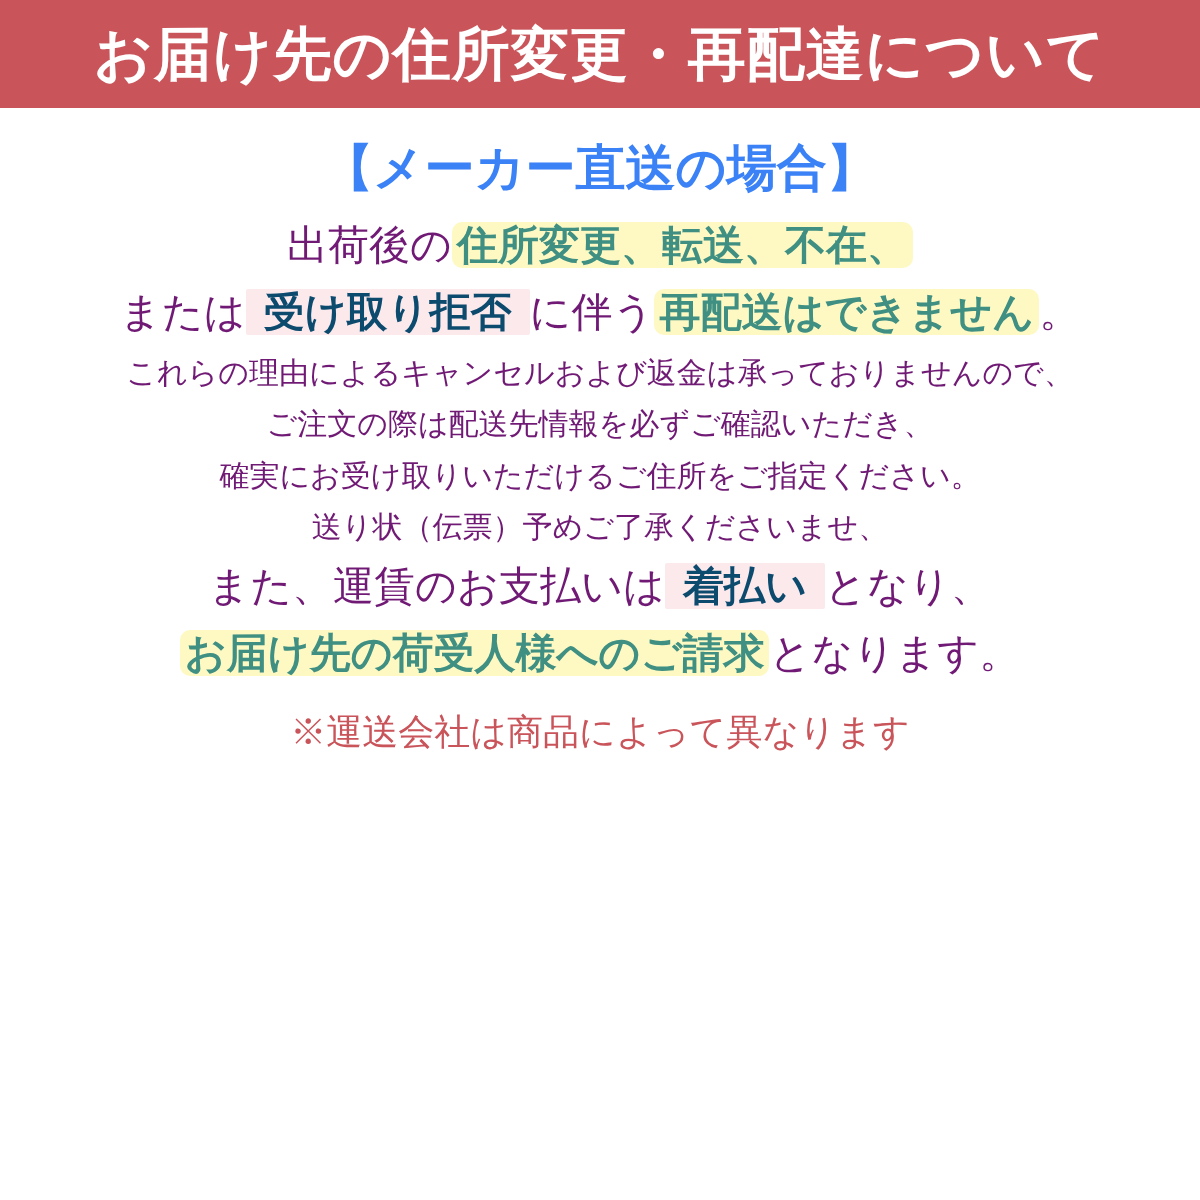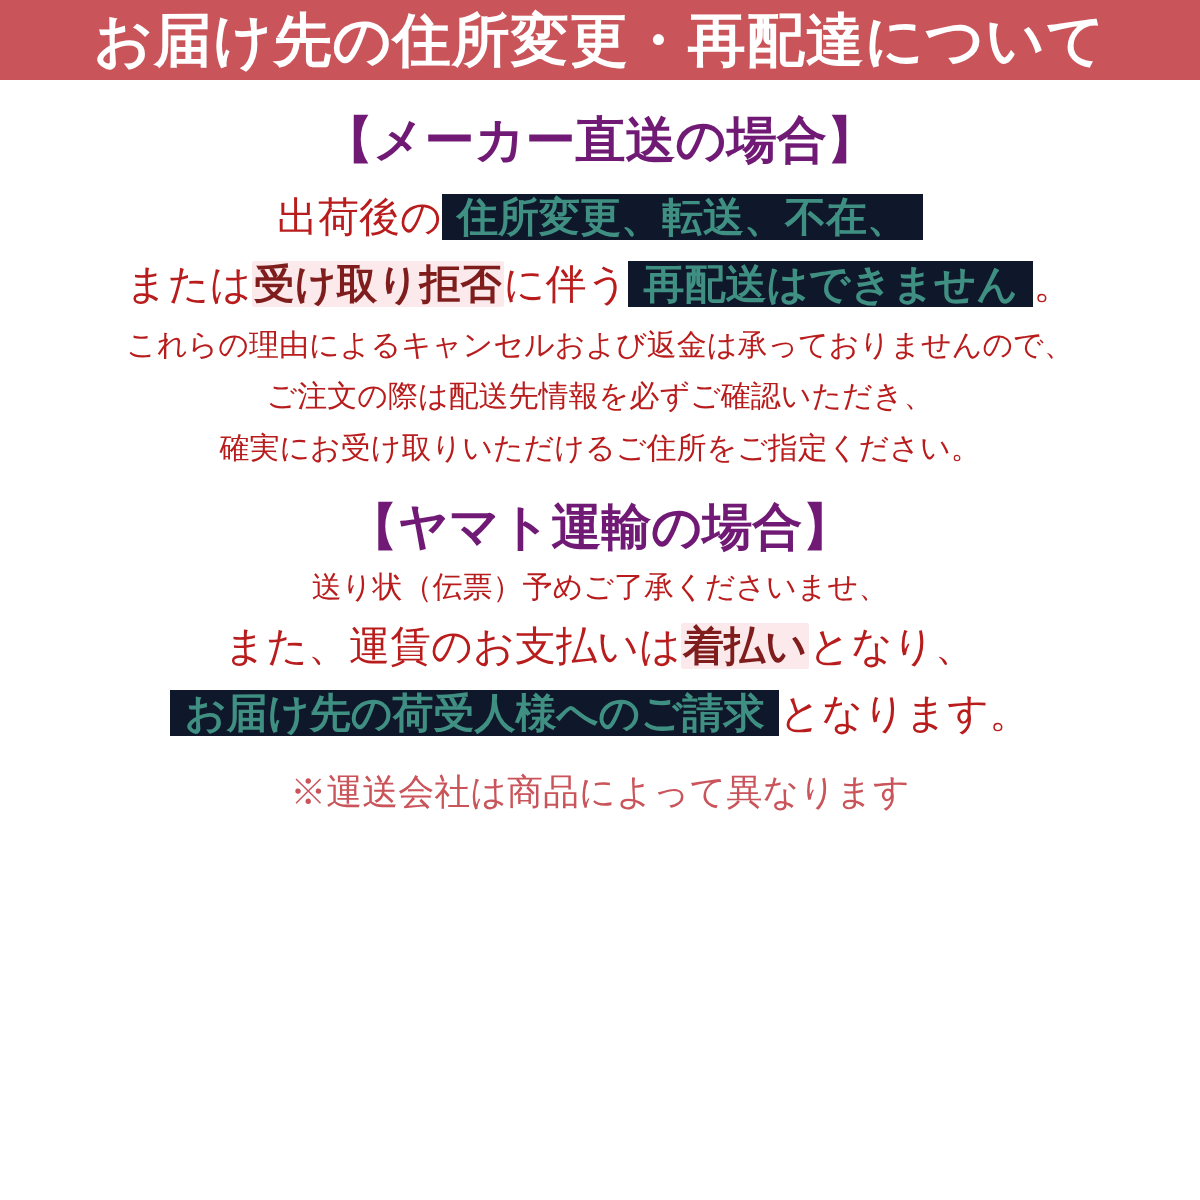"お届け先の住所変更・再配達について" .header-band { height: 80px -> 108px }
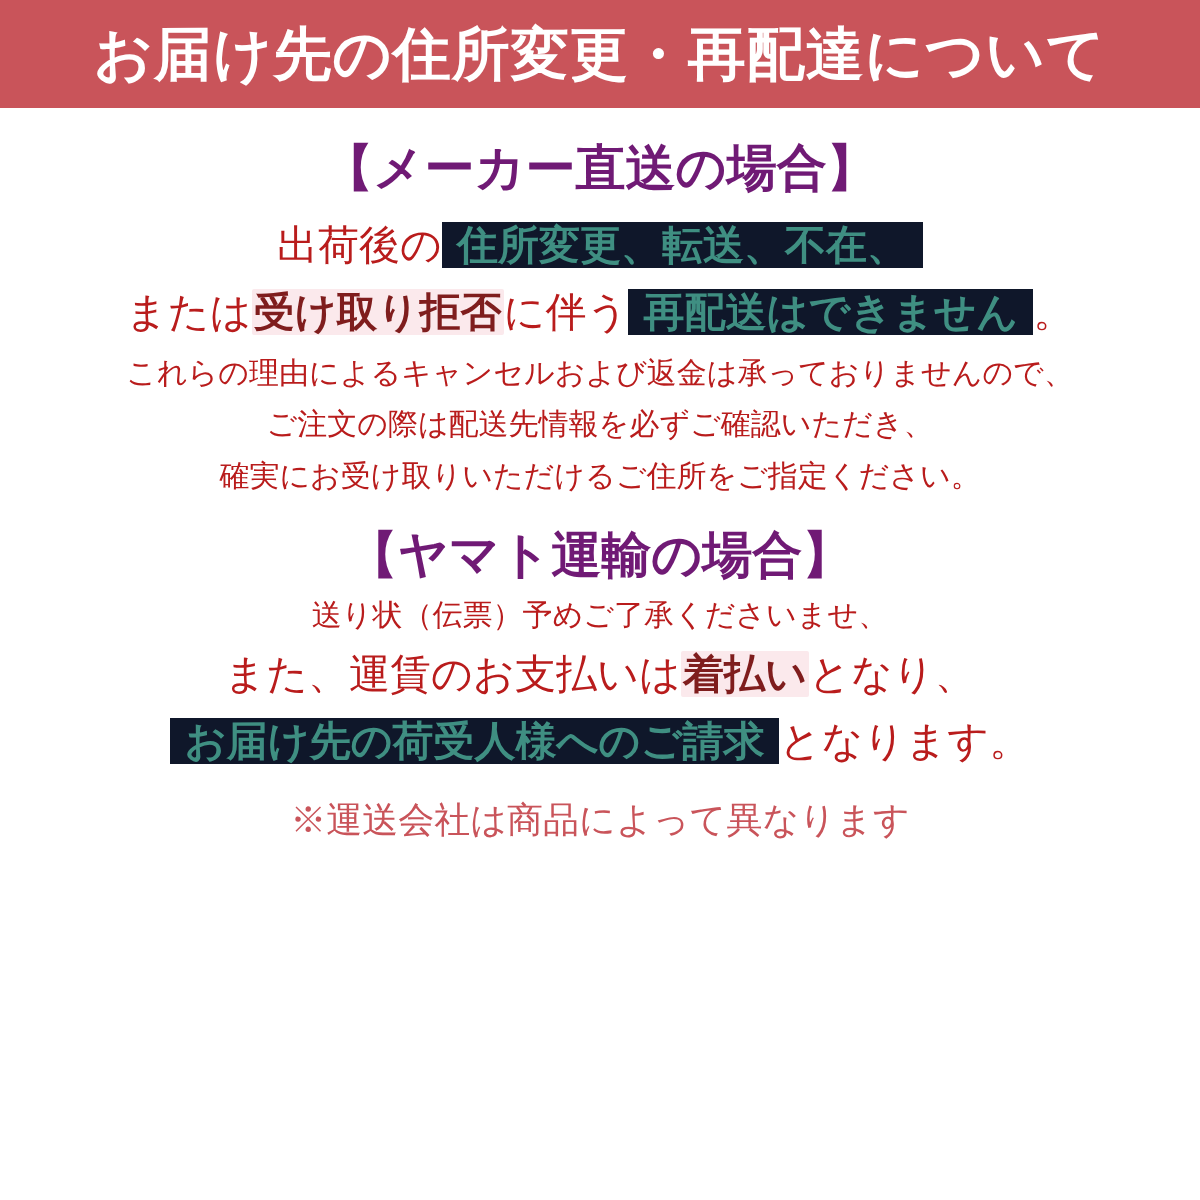"【メーカー直送の場合】" .section-head { color: #701a75 -> #3b82f6 }
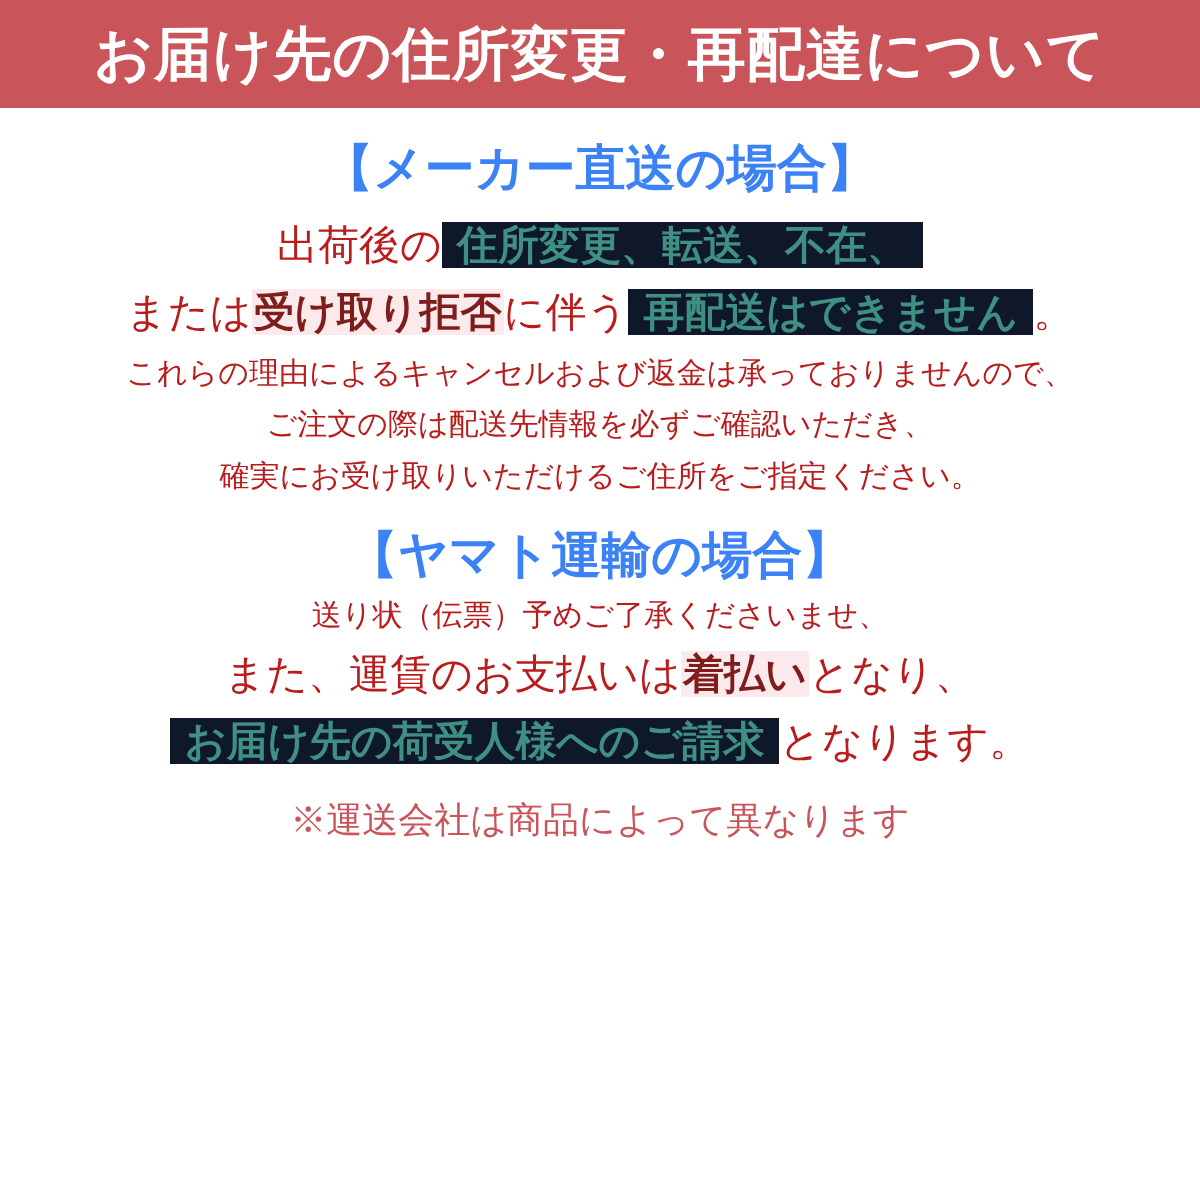"出荷後の" .plain { color: #b91c1c -> #701a75 }
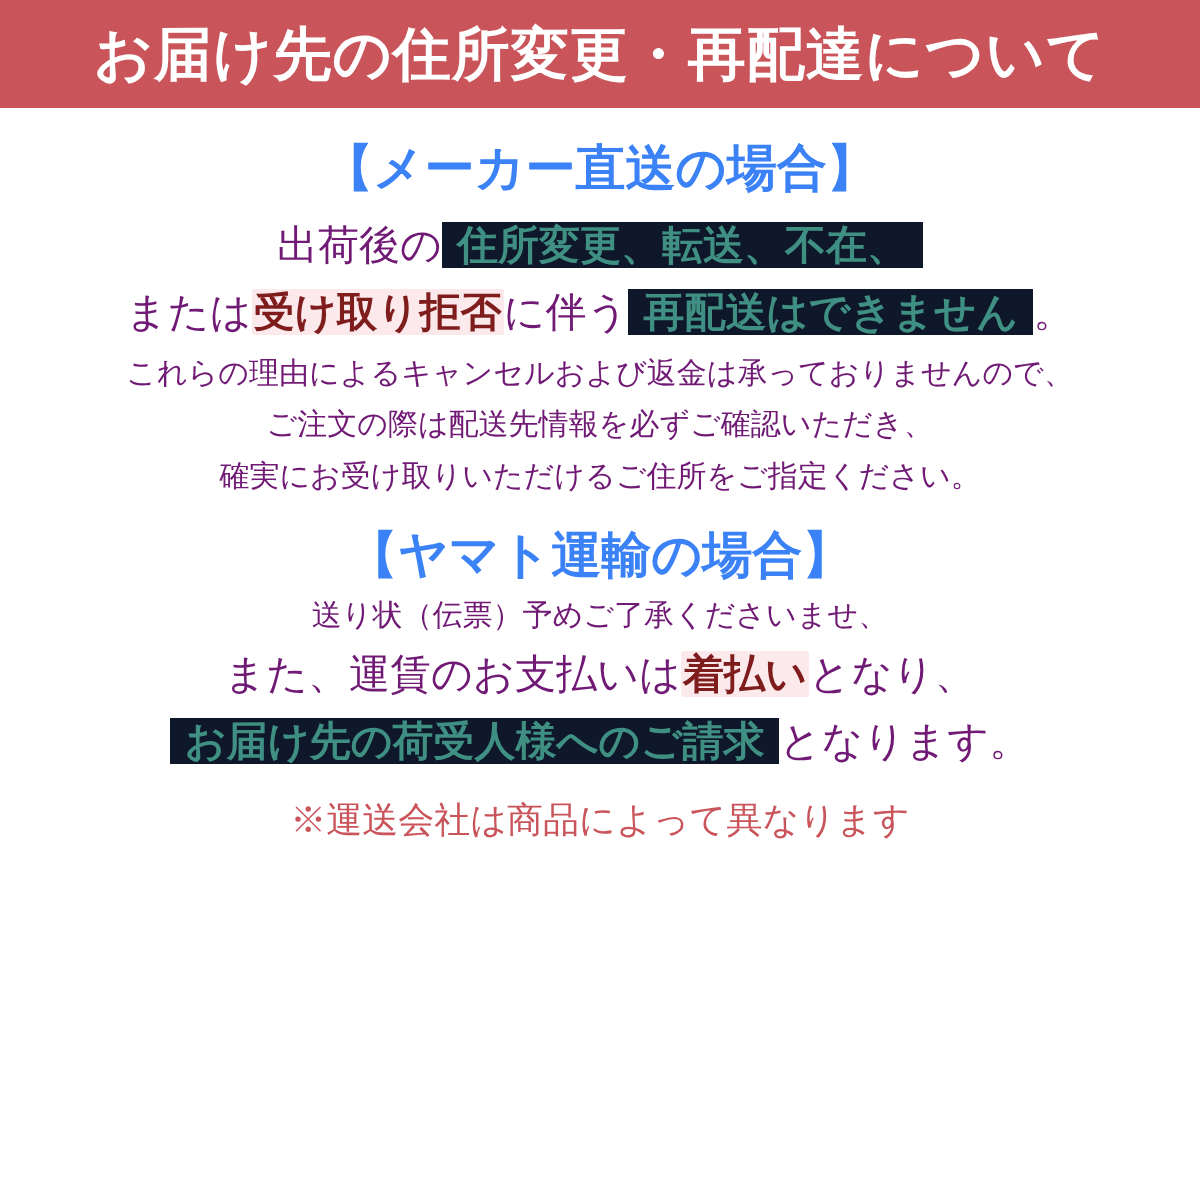"住所変更、転送、不在、" .hl-green { background: #0f172a -> #fef9c3; border-radius: 0 -> 10px; padding: 0 15px -> 0 5px }
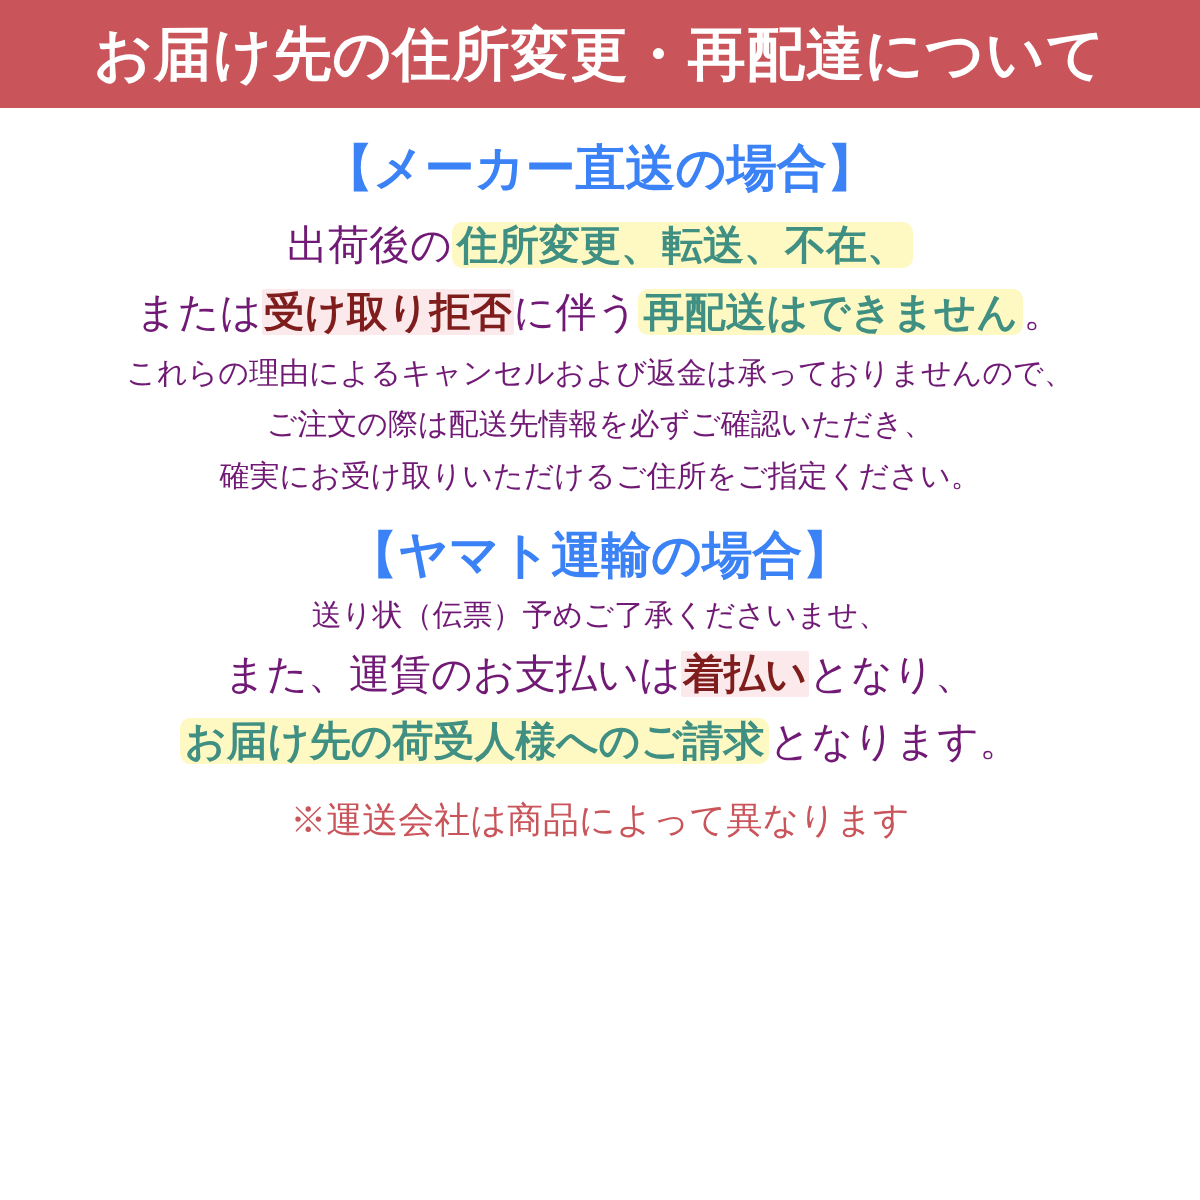"受け取り拒否" .hl-pink { color: #7f1d1d -> #0c4a6e; padding: 0 2px -> 0 18px }
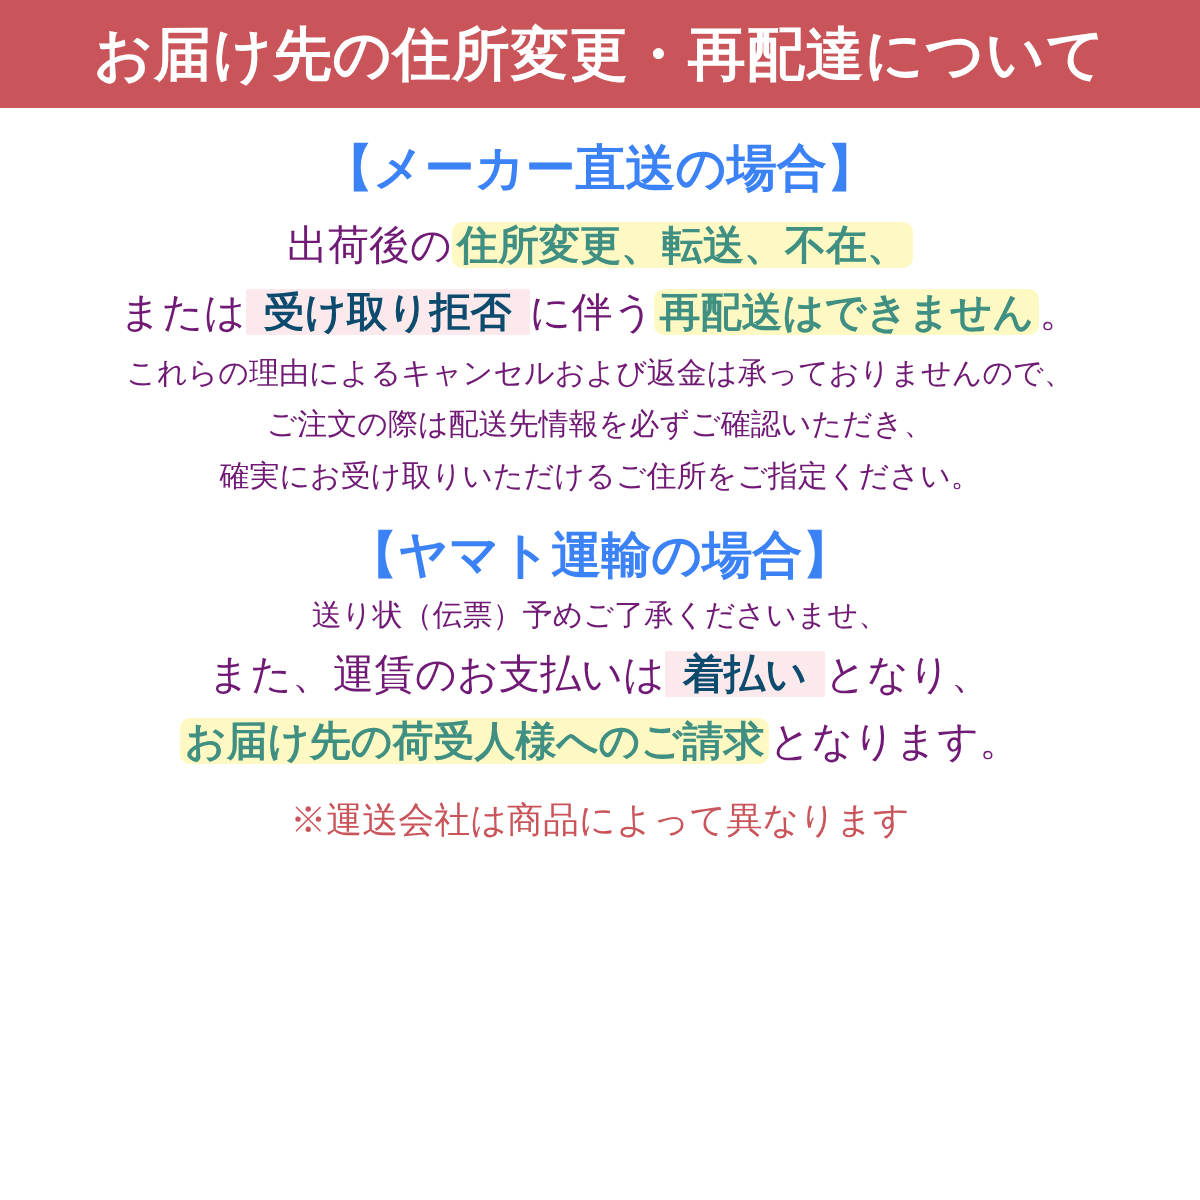"【ヤマト運輸の場合】" div.section-head { html: <div>【ヤマト運輸の場合】</div> -> none }
